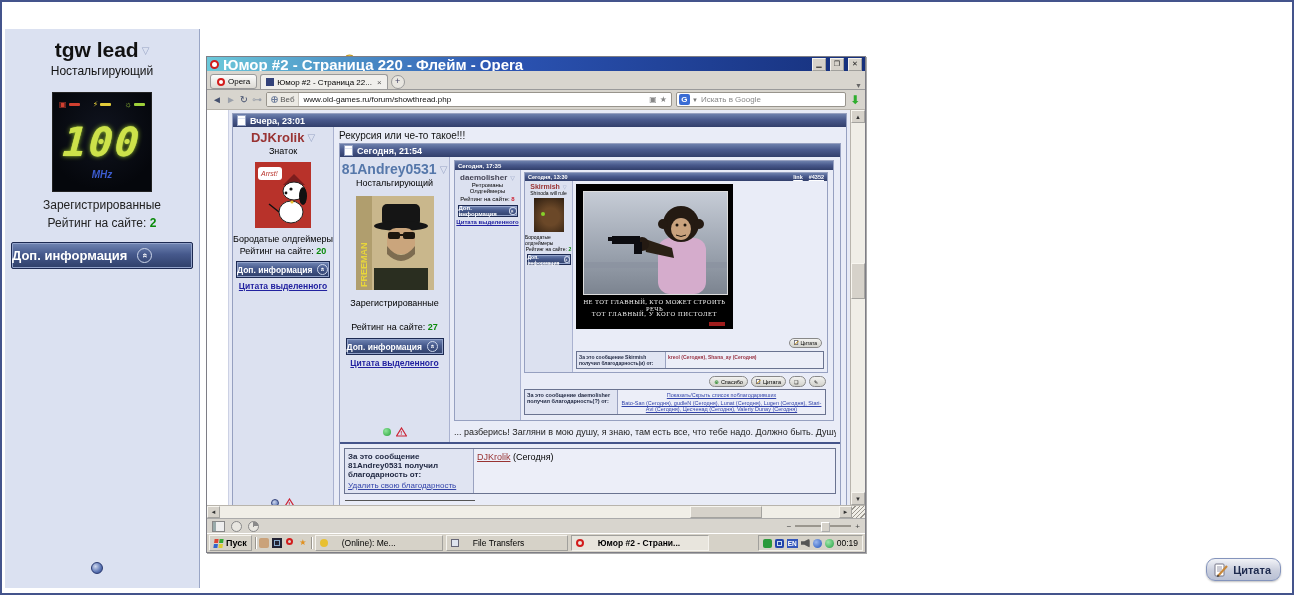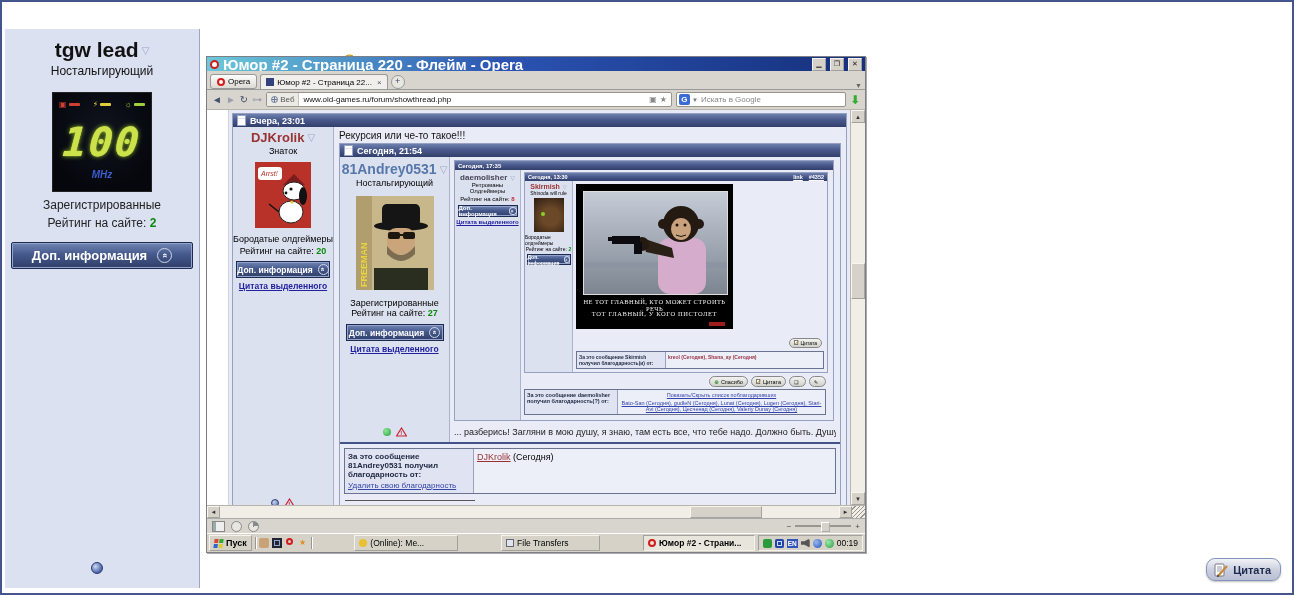"Доп. информация" .btn-info { justify-content: center -> flex-start }
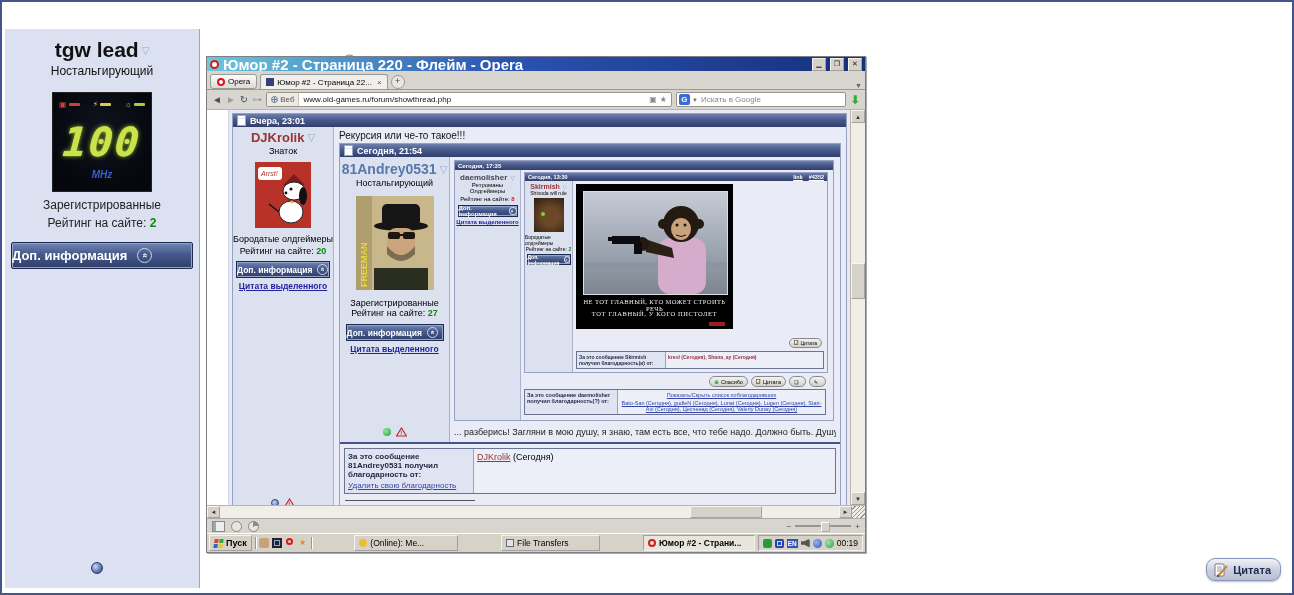"Рейтинг на сайте: 27" div { margin-top: 0 -> 14px }
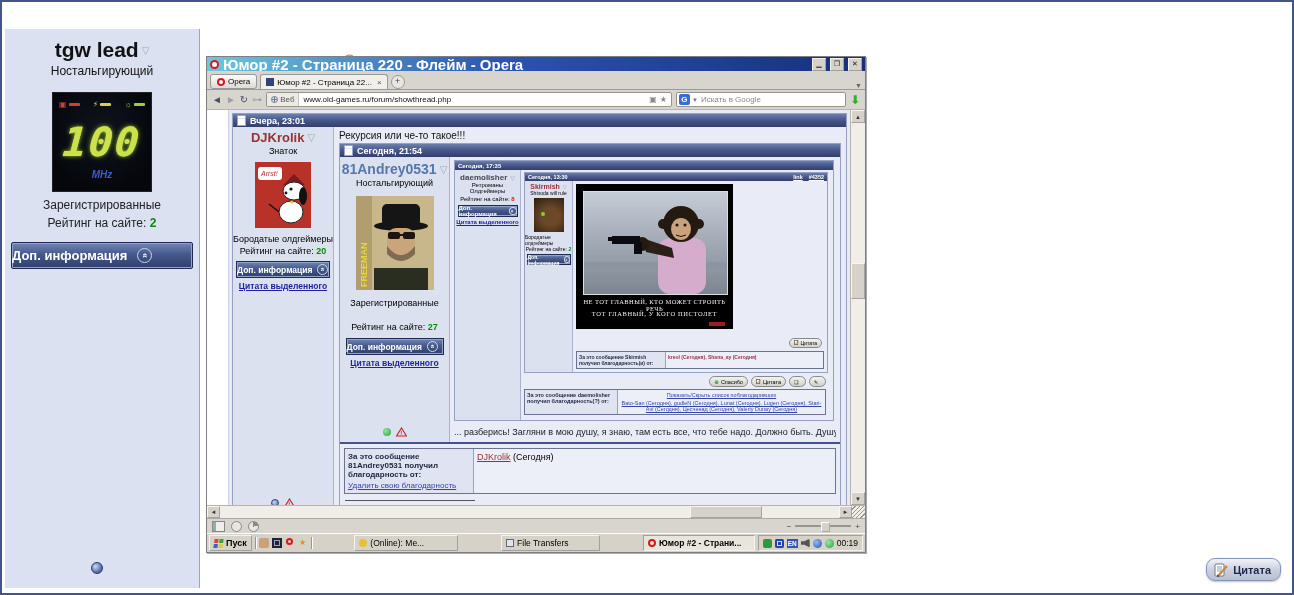"(Online): Me..." .taskbtn { gap: 3px -> 14px; margin-left: 40px -> none }
